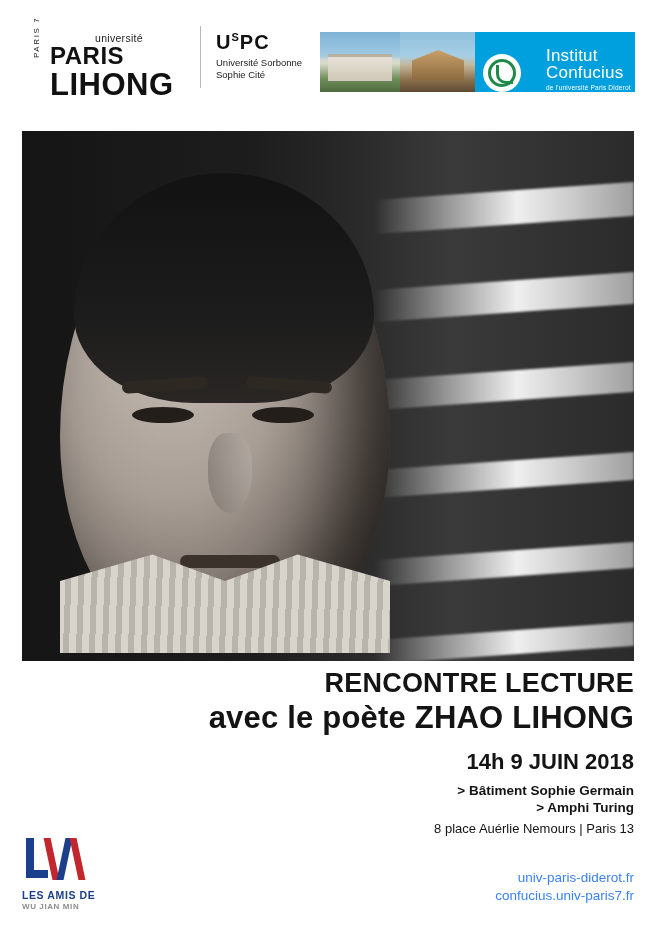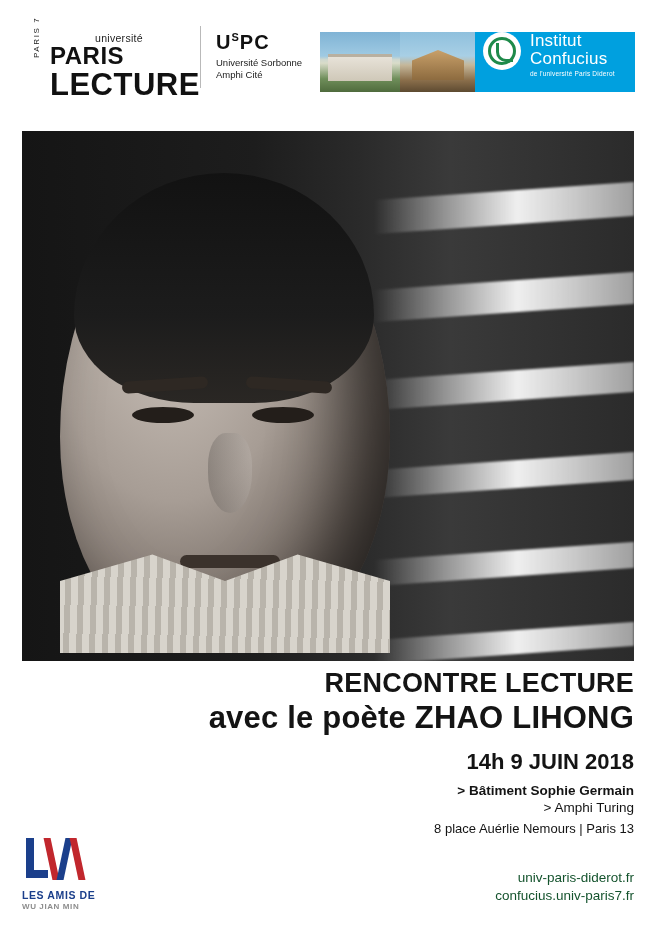"Institut" .conf-blue { align-items: flex-start -> flex-end; gap: none -> 16px }
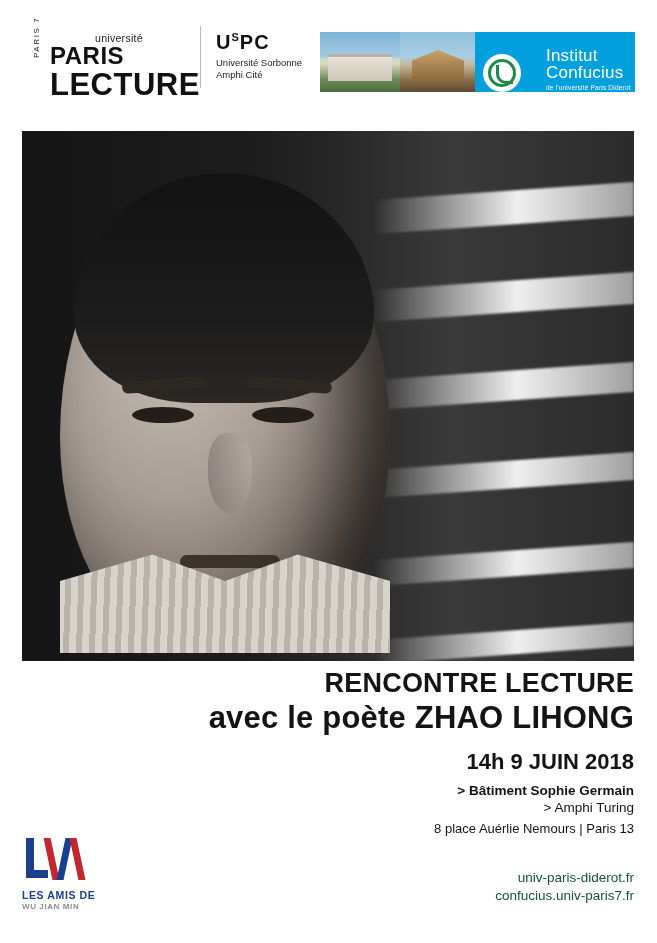"LECTURE" div.diderot { text: LECTURE -> LIHONG }
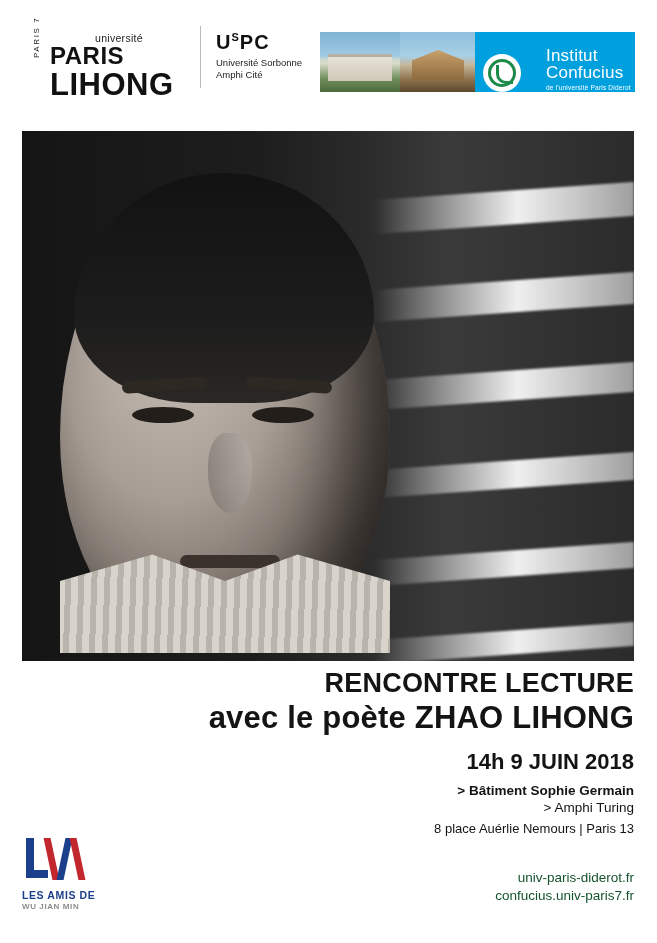"Amphi Cité" div { text: Amphi -> Sophie }
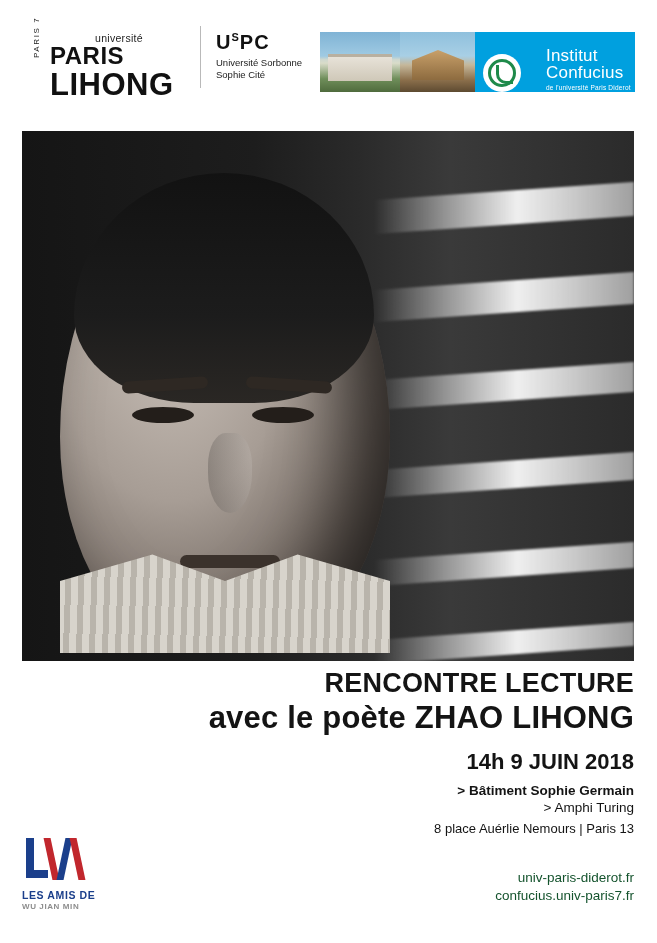"> Amphi Turing" .venue-2 { font-weight: normal -> bold }
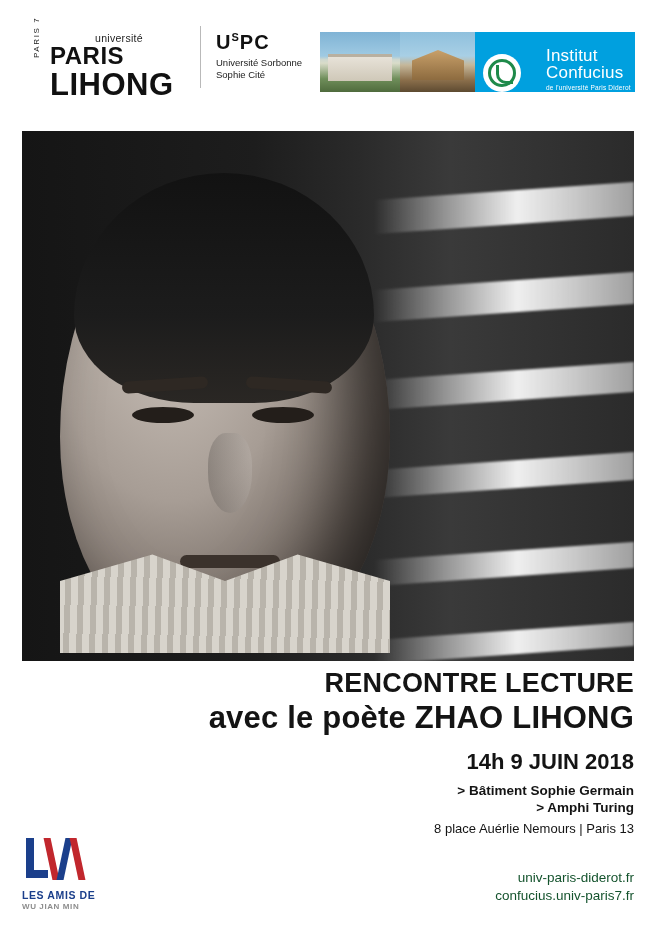"univ-paris-diderot.fr" .urls { color: #14532d -> #3b82f6 }
